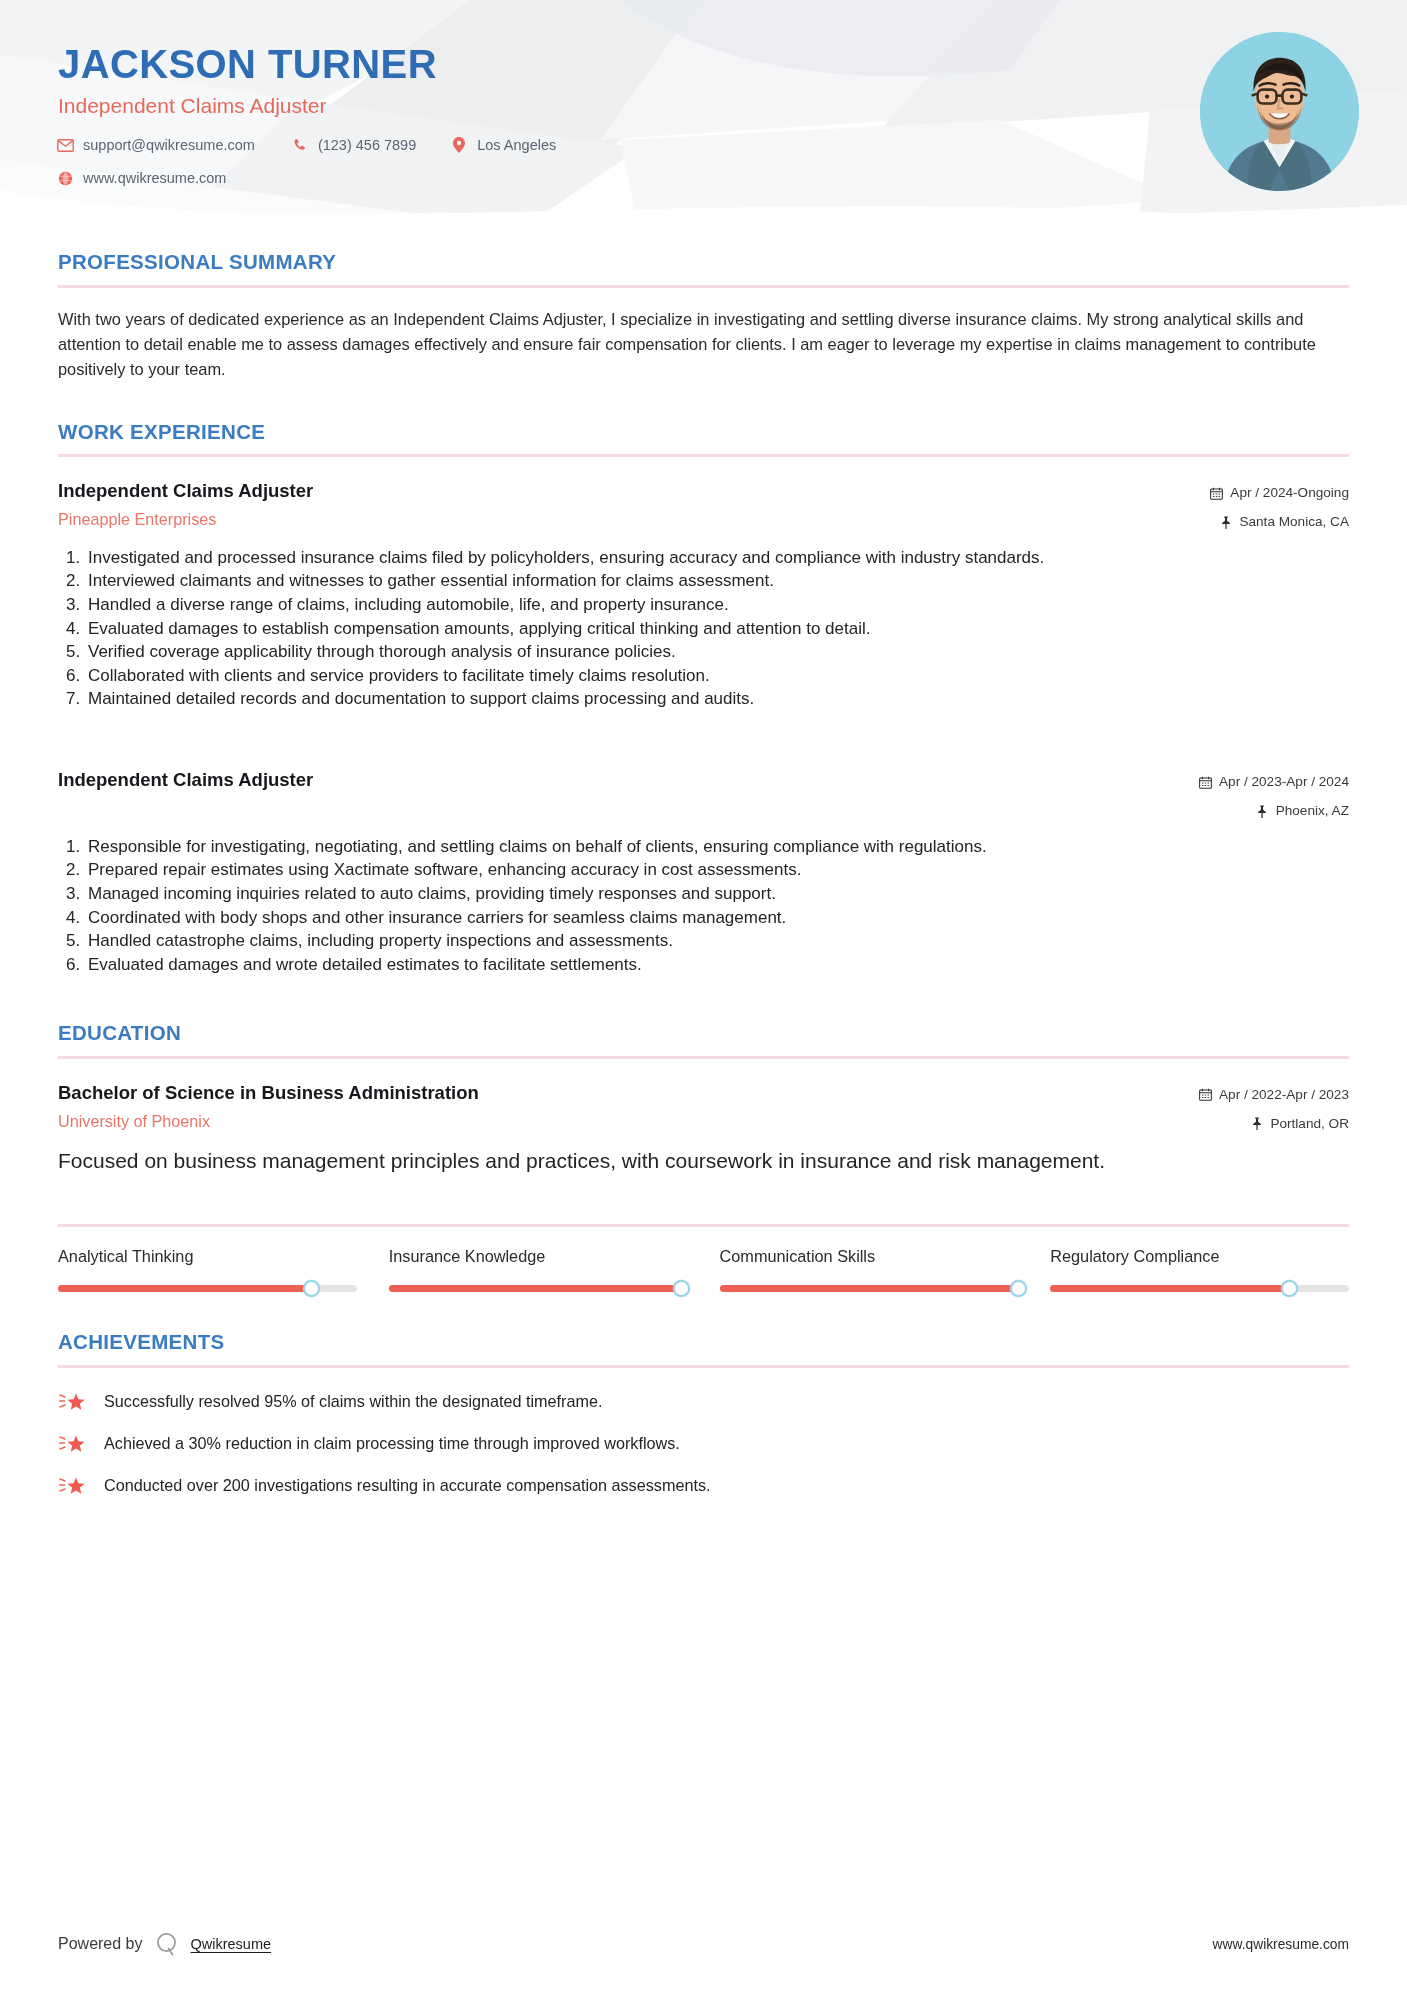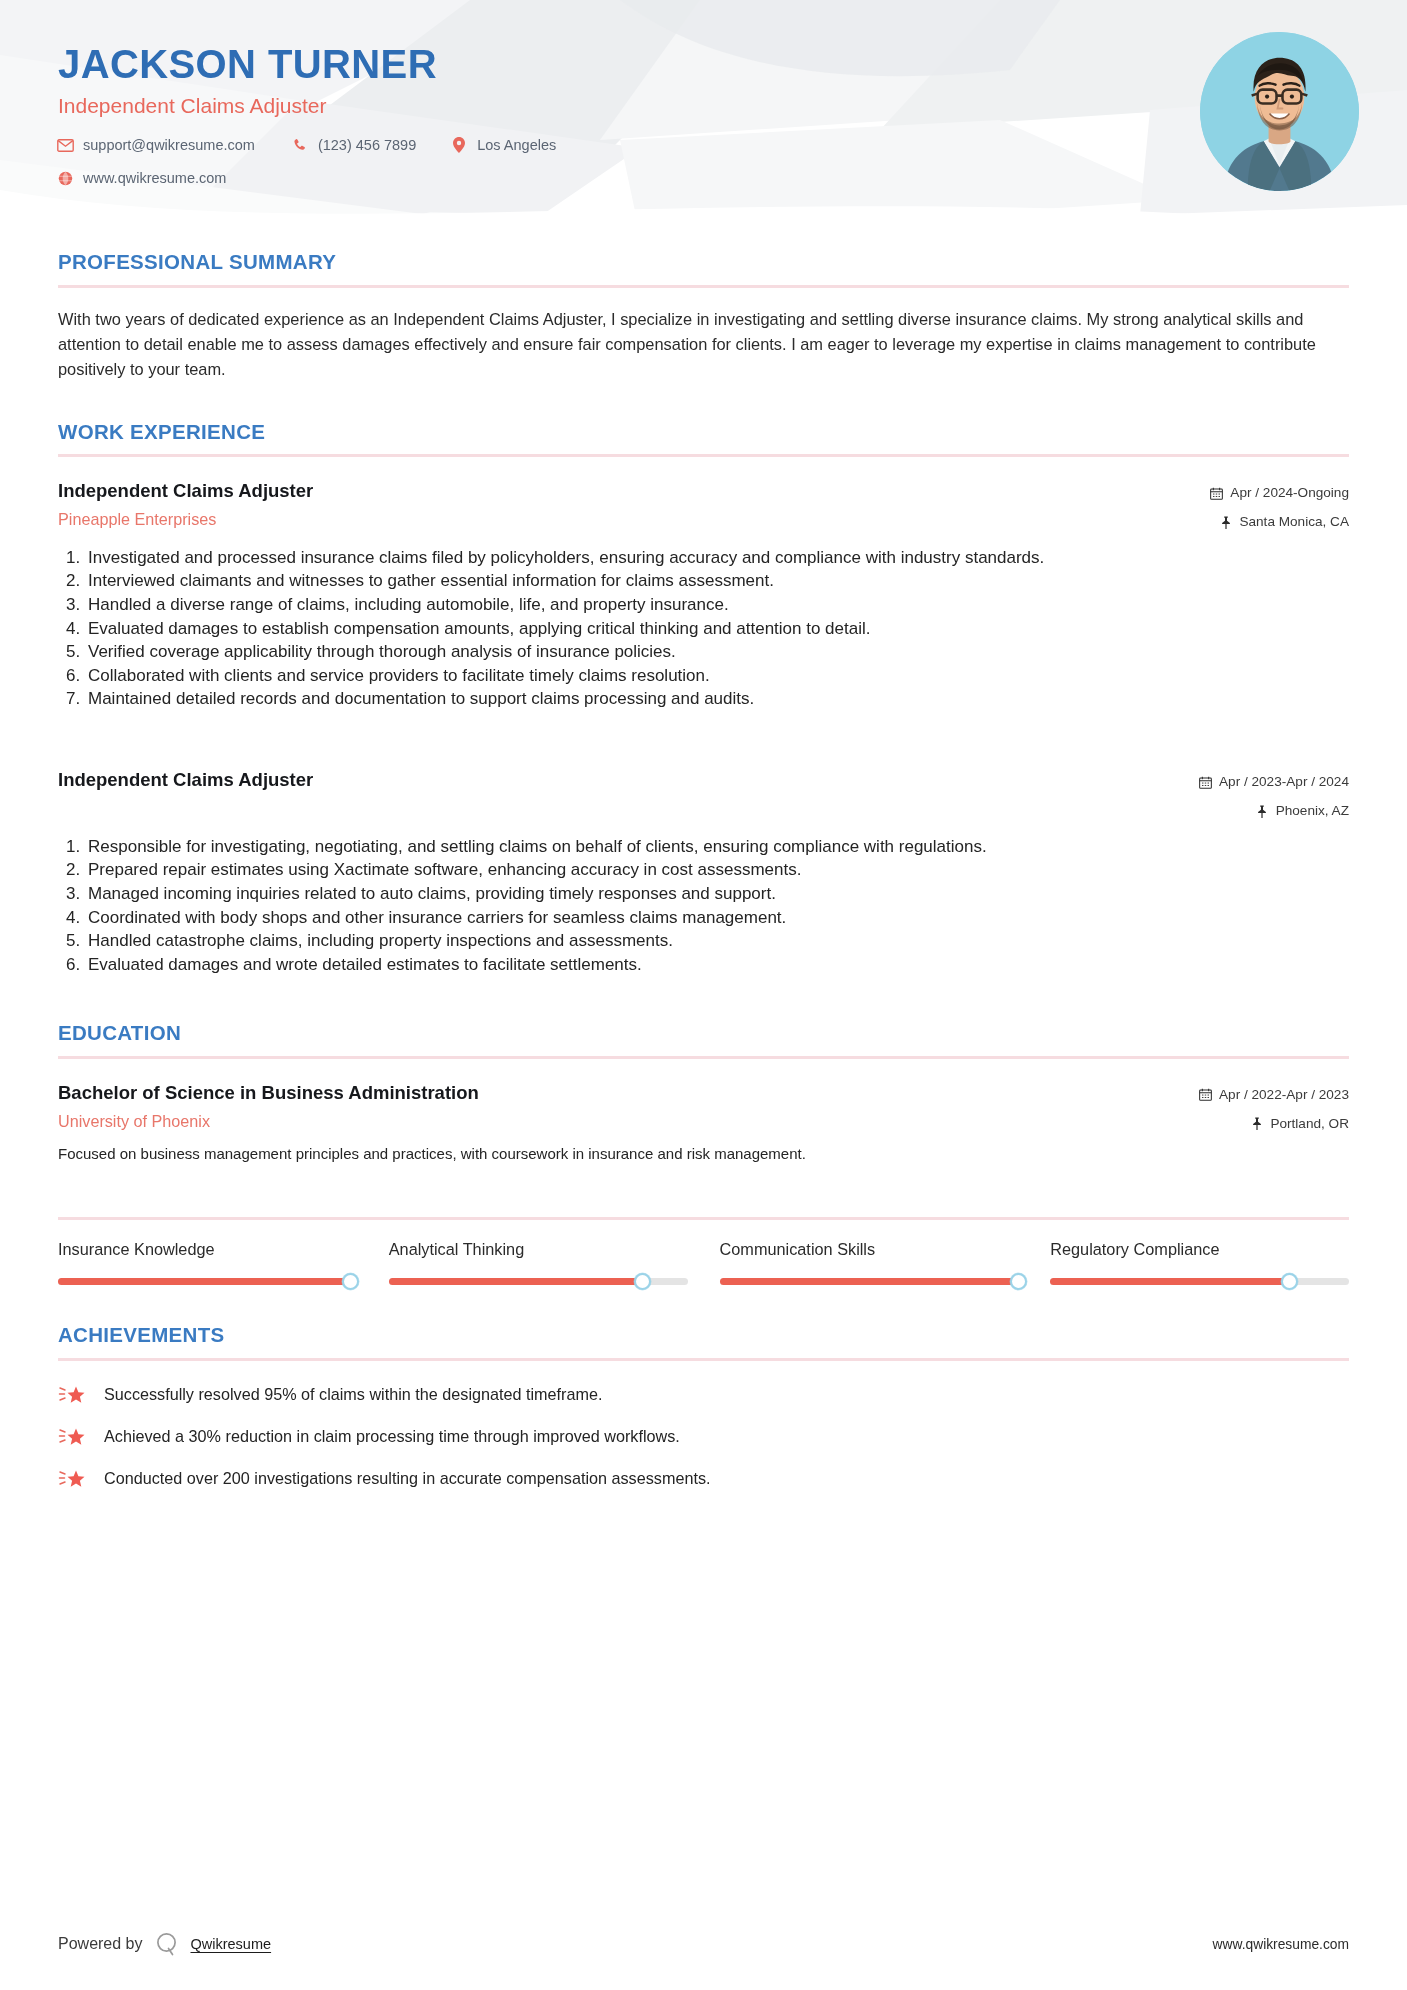"Focused on business management" .edu-desc { font-size: 15px -> 21px; margin-top: 7px -> 14px }
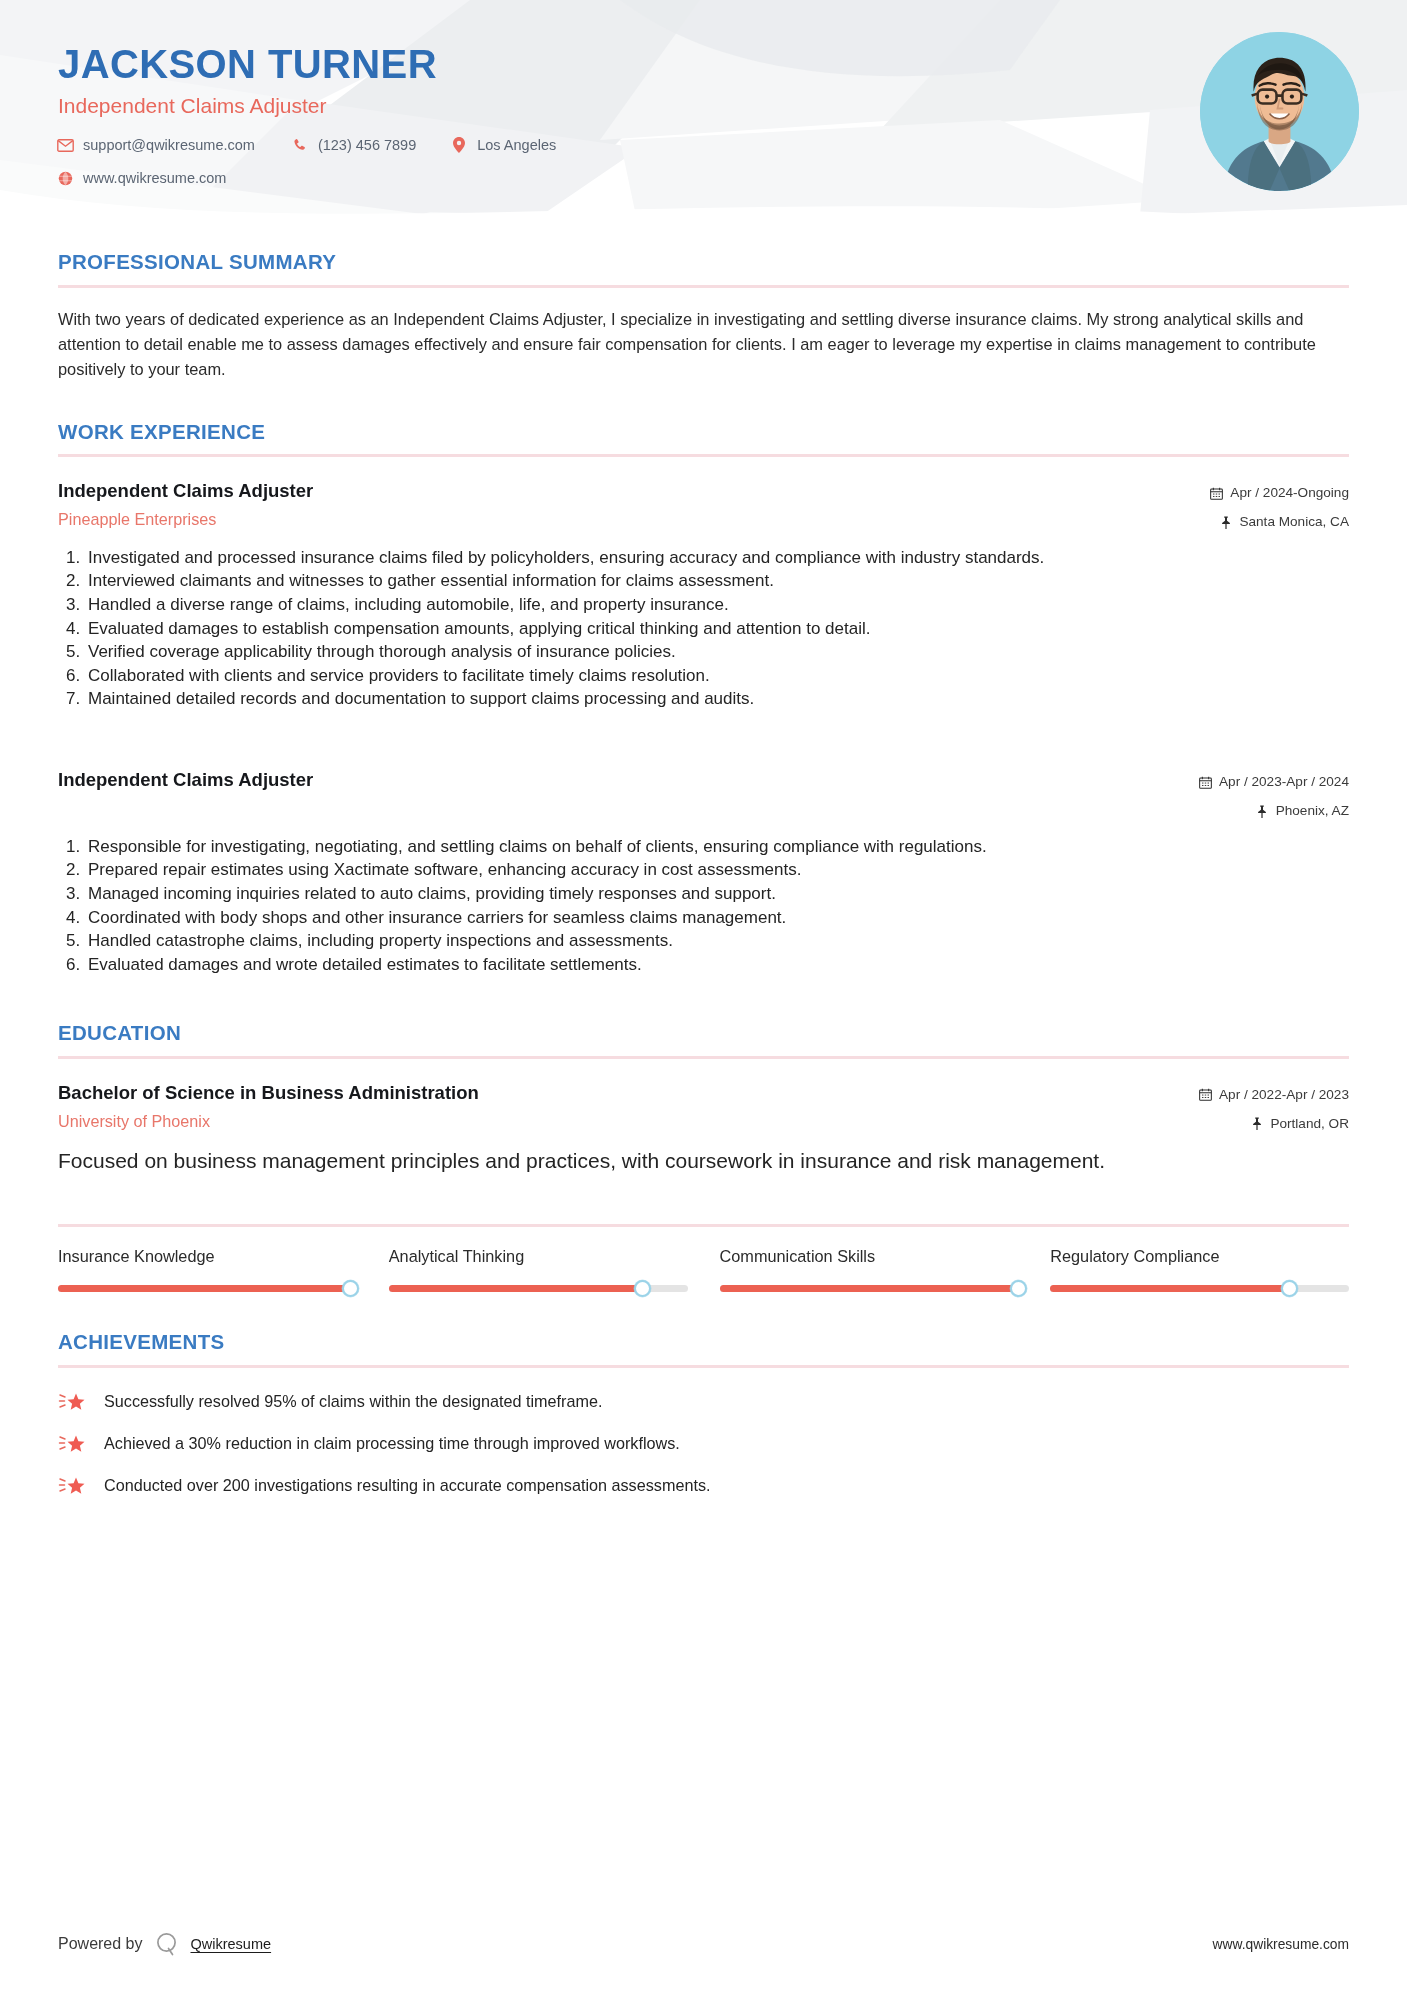"Insurance Knowledge" div.skill { order: before "Analytical Thinking" -> after "Analytical Thinking" }
